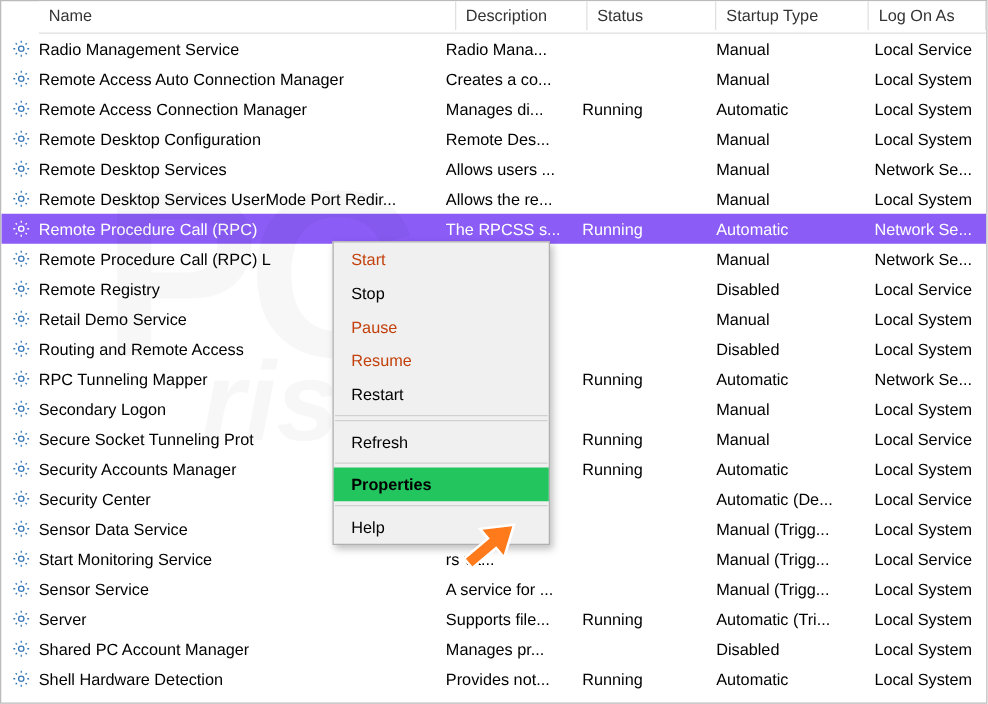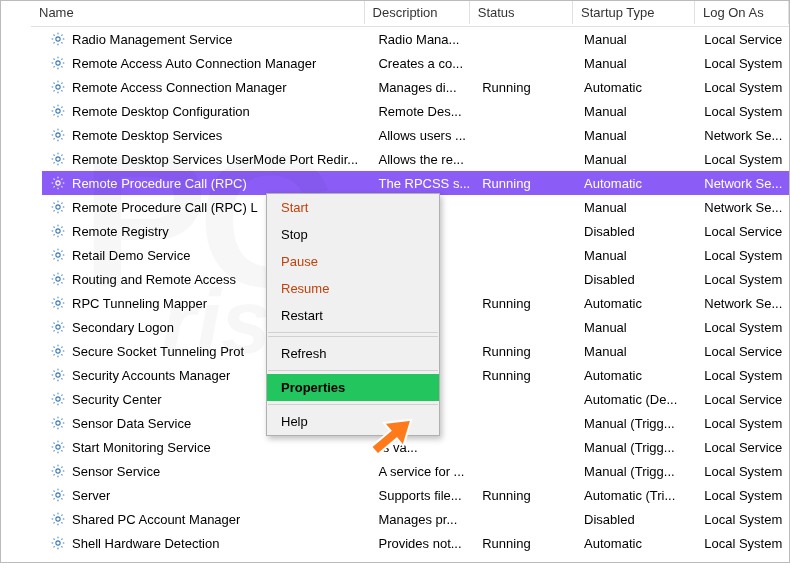"Radio Management Service" .list-body { padding-left: 41px -> none }
